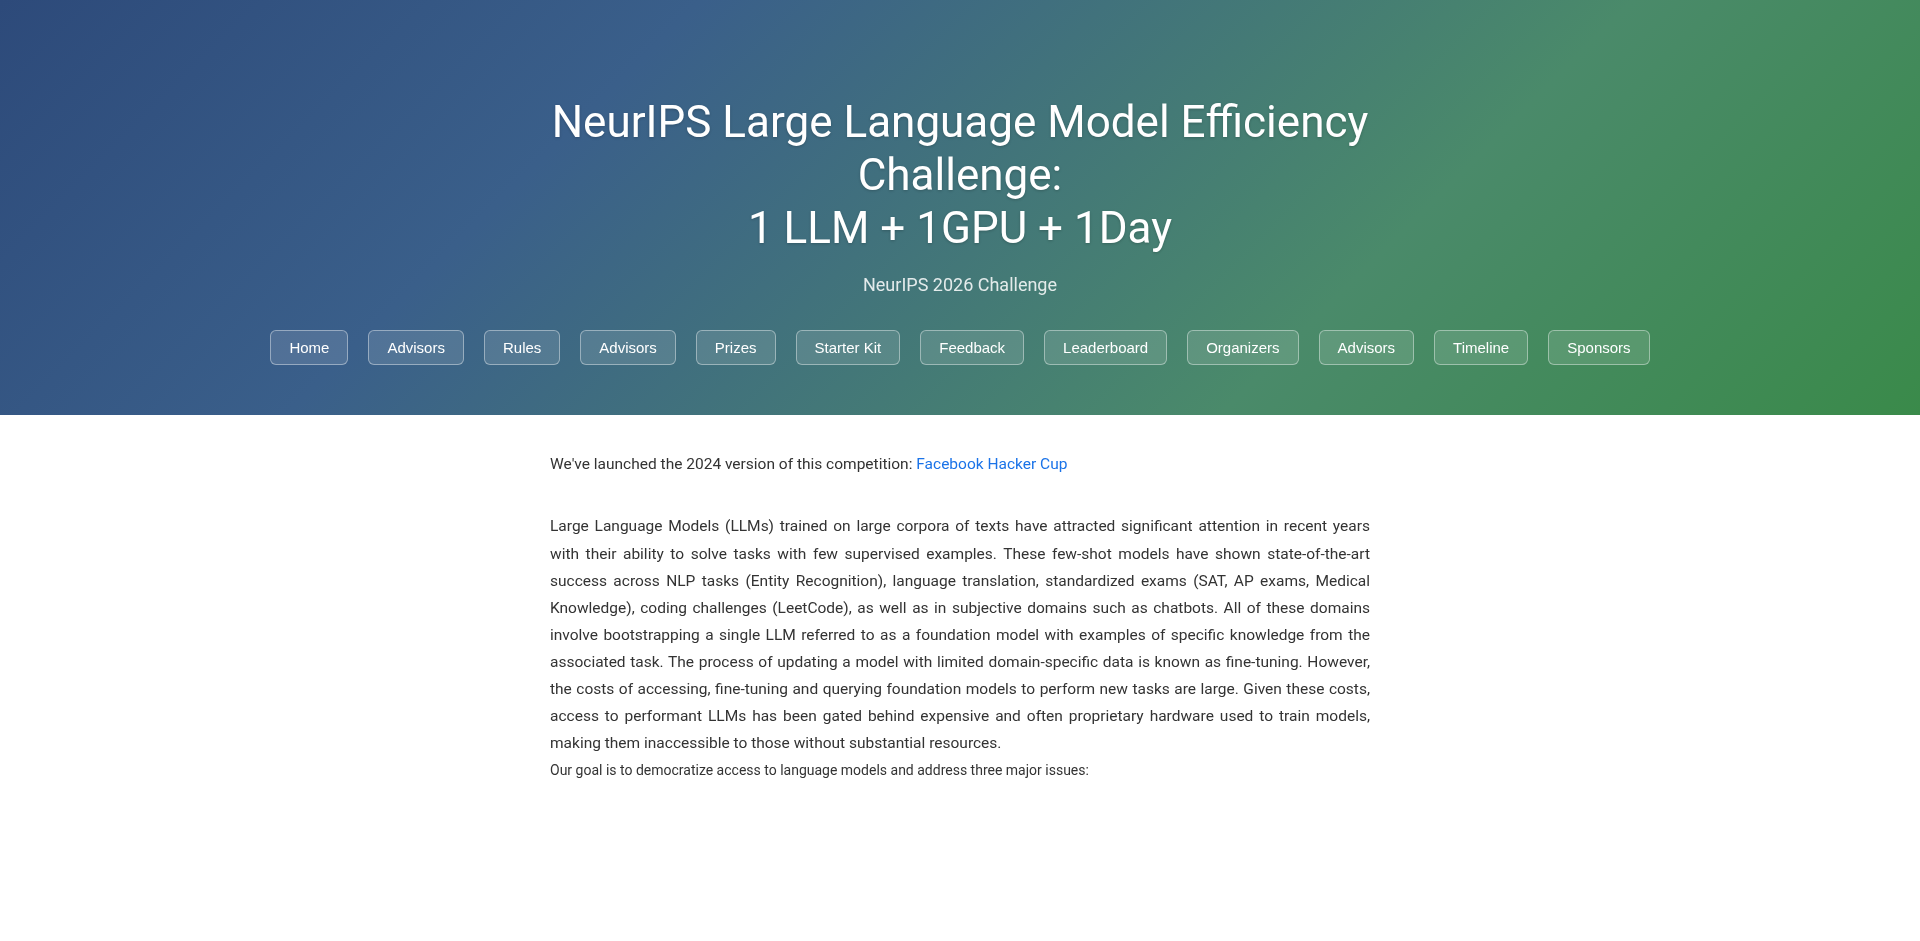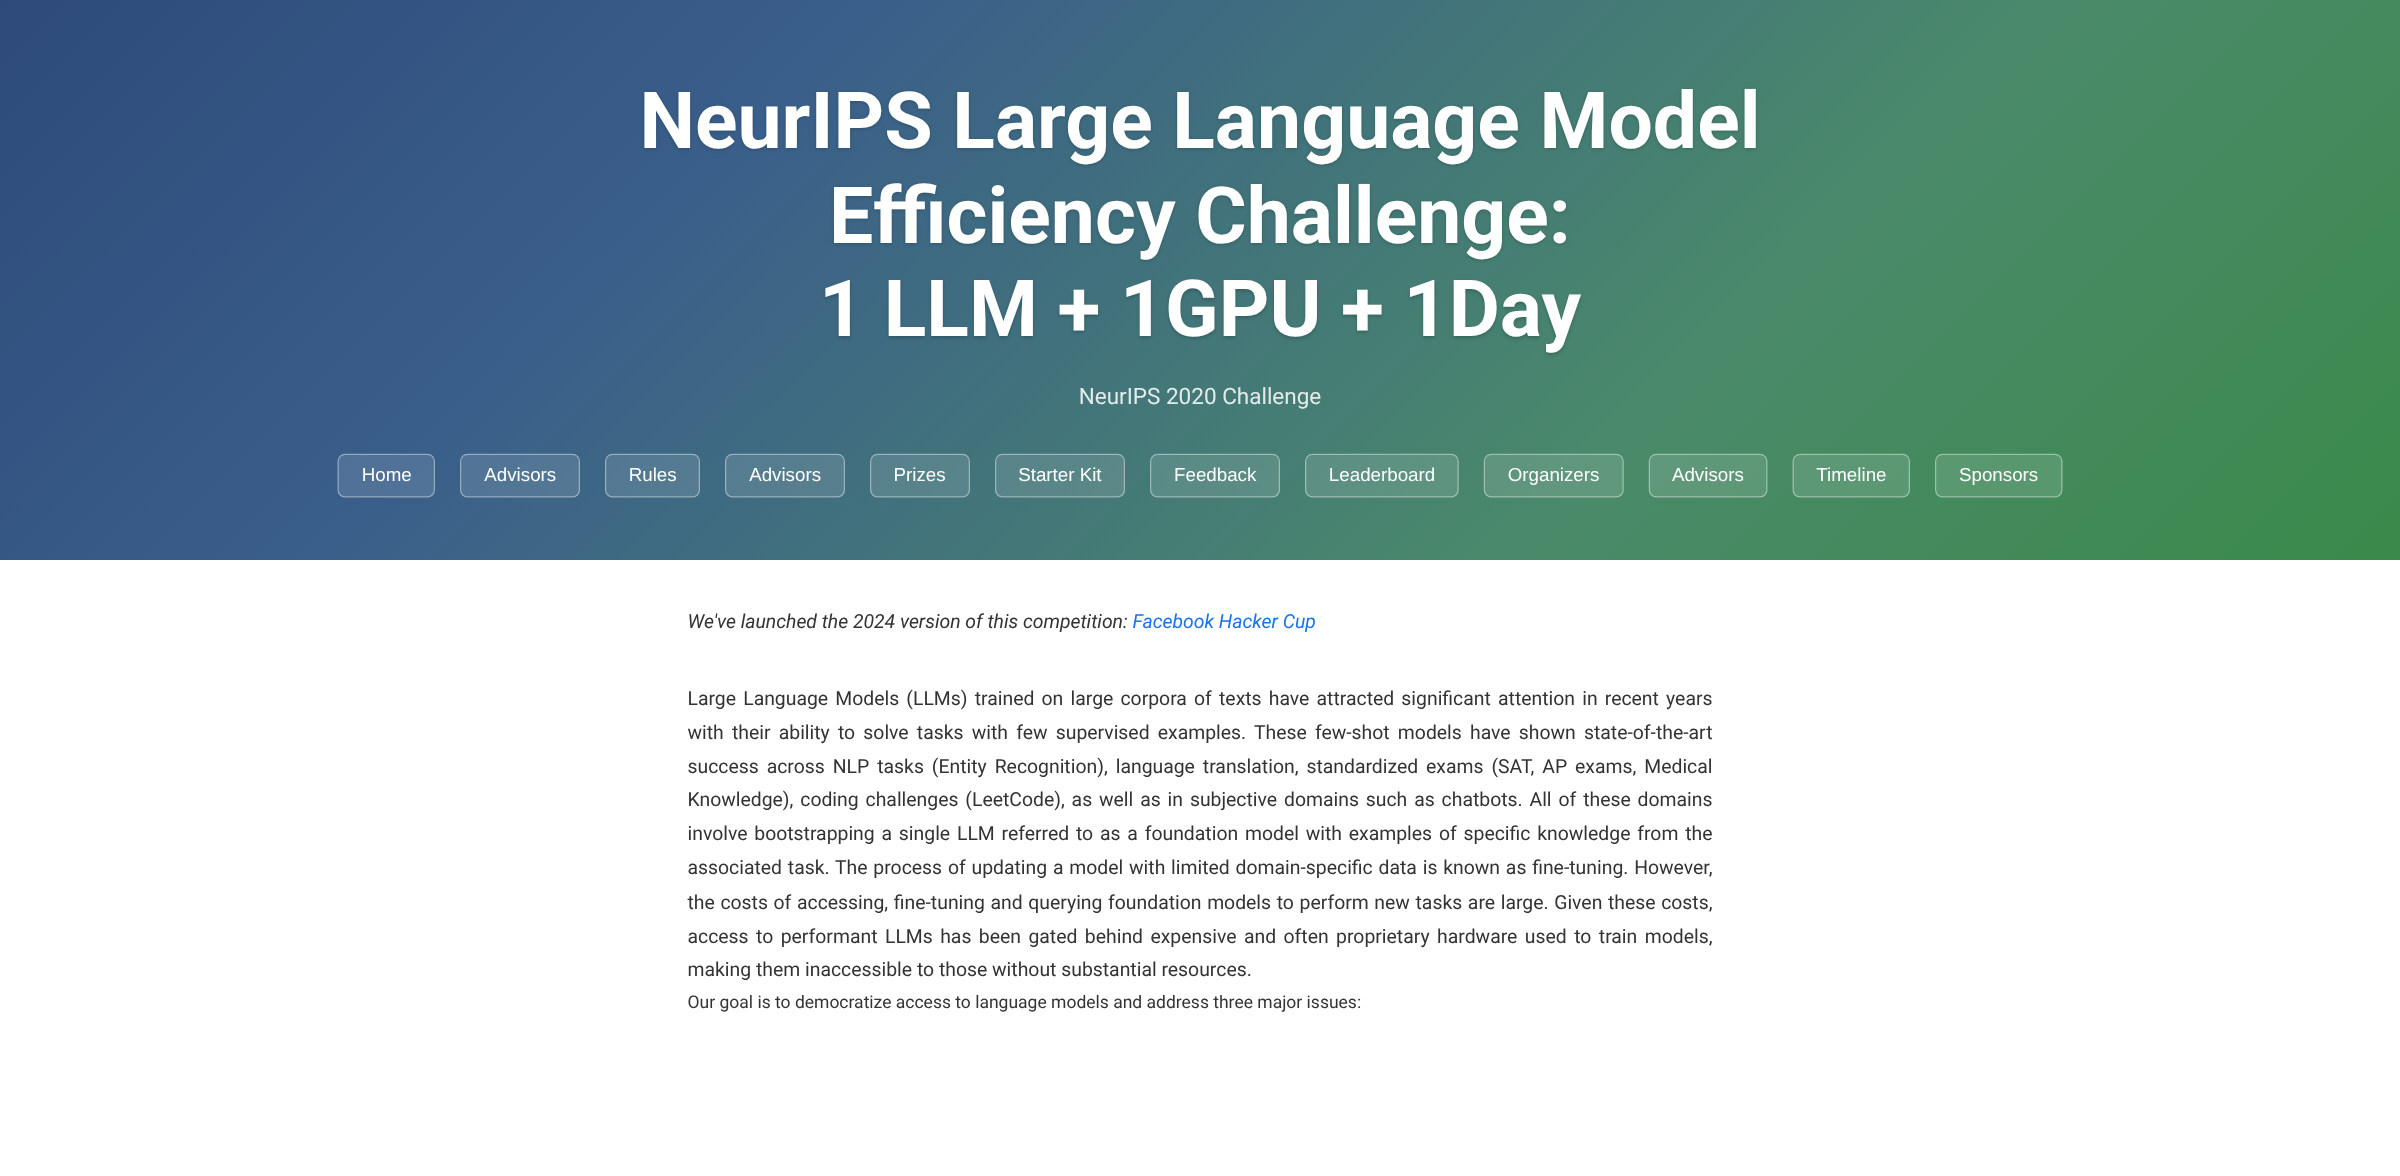"NeurIPS Large Language Model Efficiency" .hero-title { font-size: 63px -> 44px; font-weight: 700 -> 400; margin-top: none -> 36px }
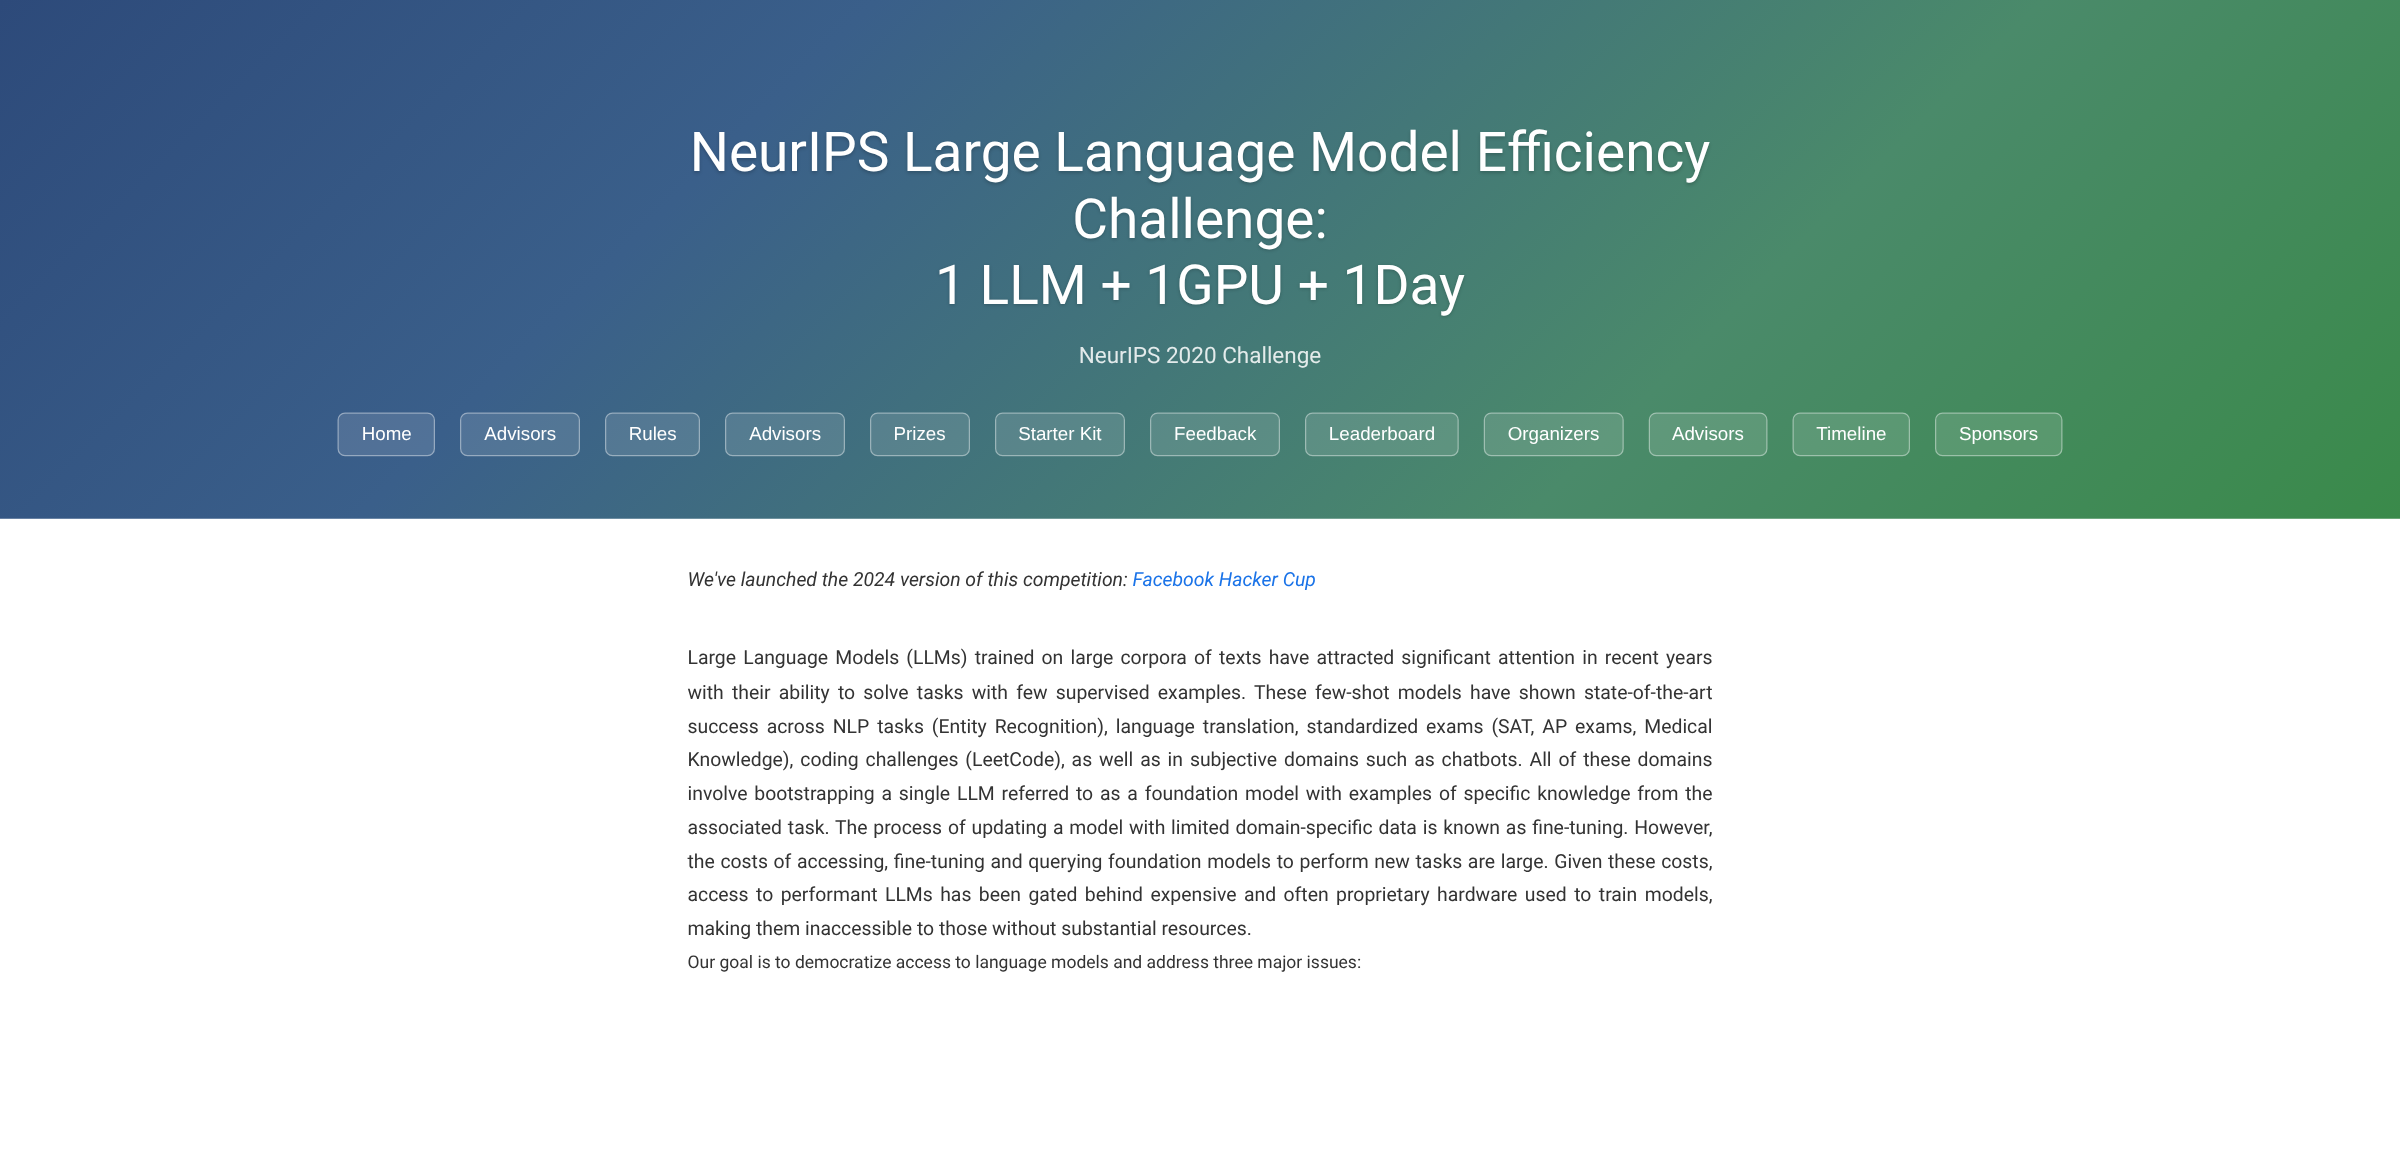"NeurIPS 2020 Challenge" p.hero-subtitle { text: 2020 -> 2026 }
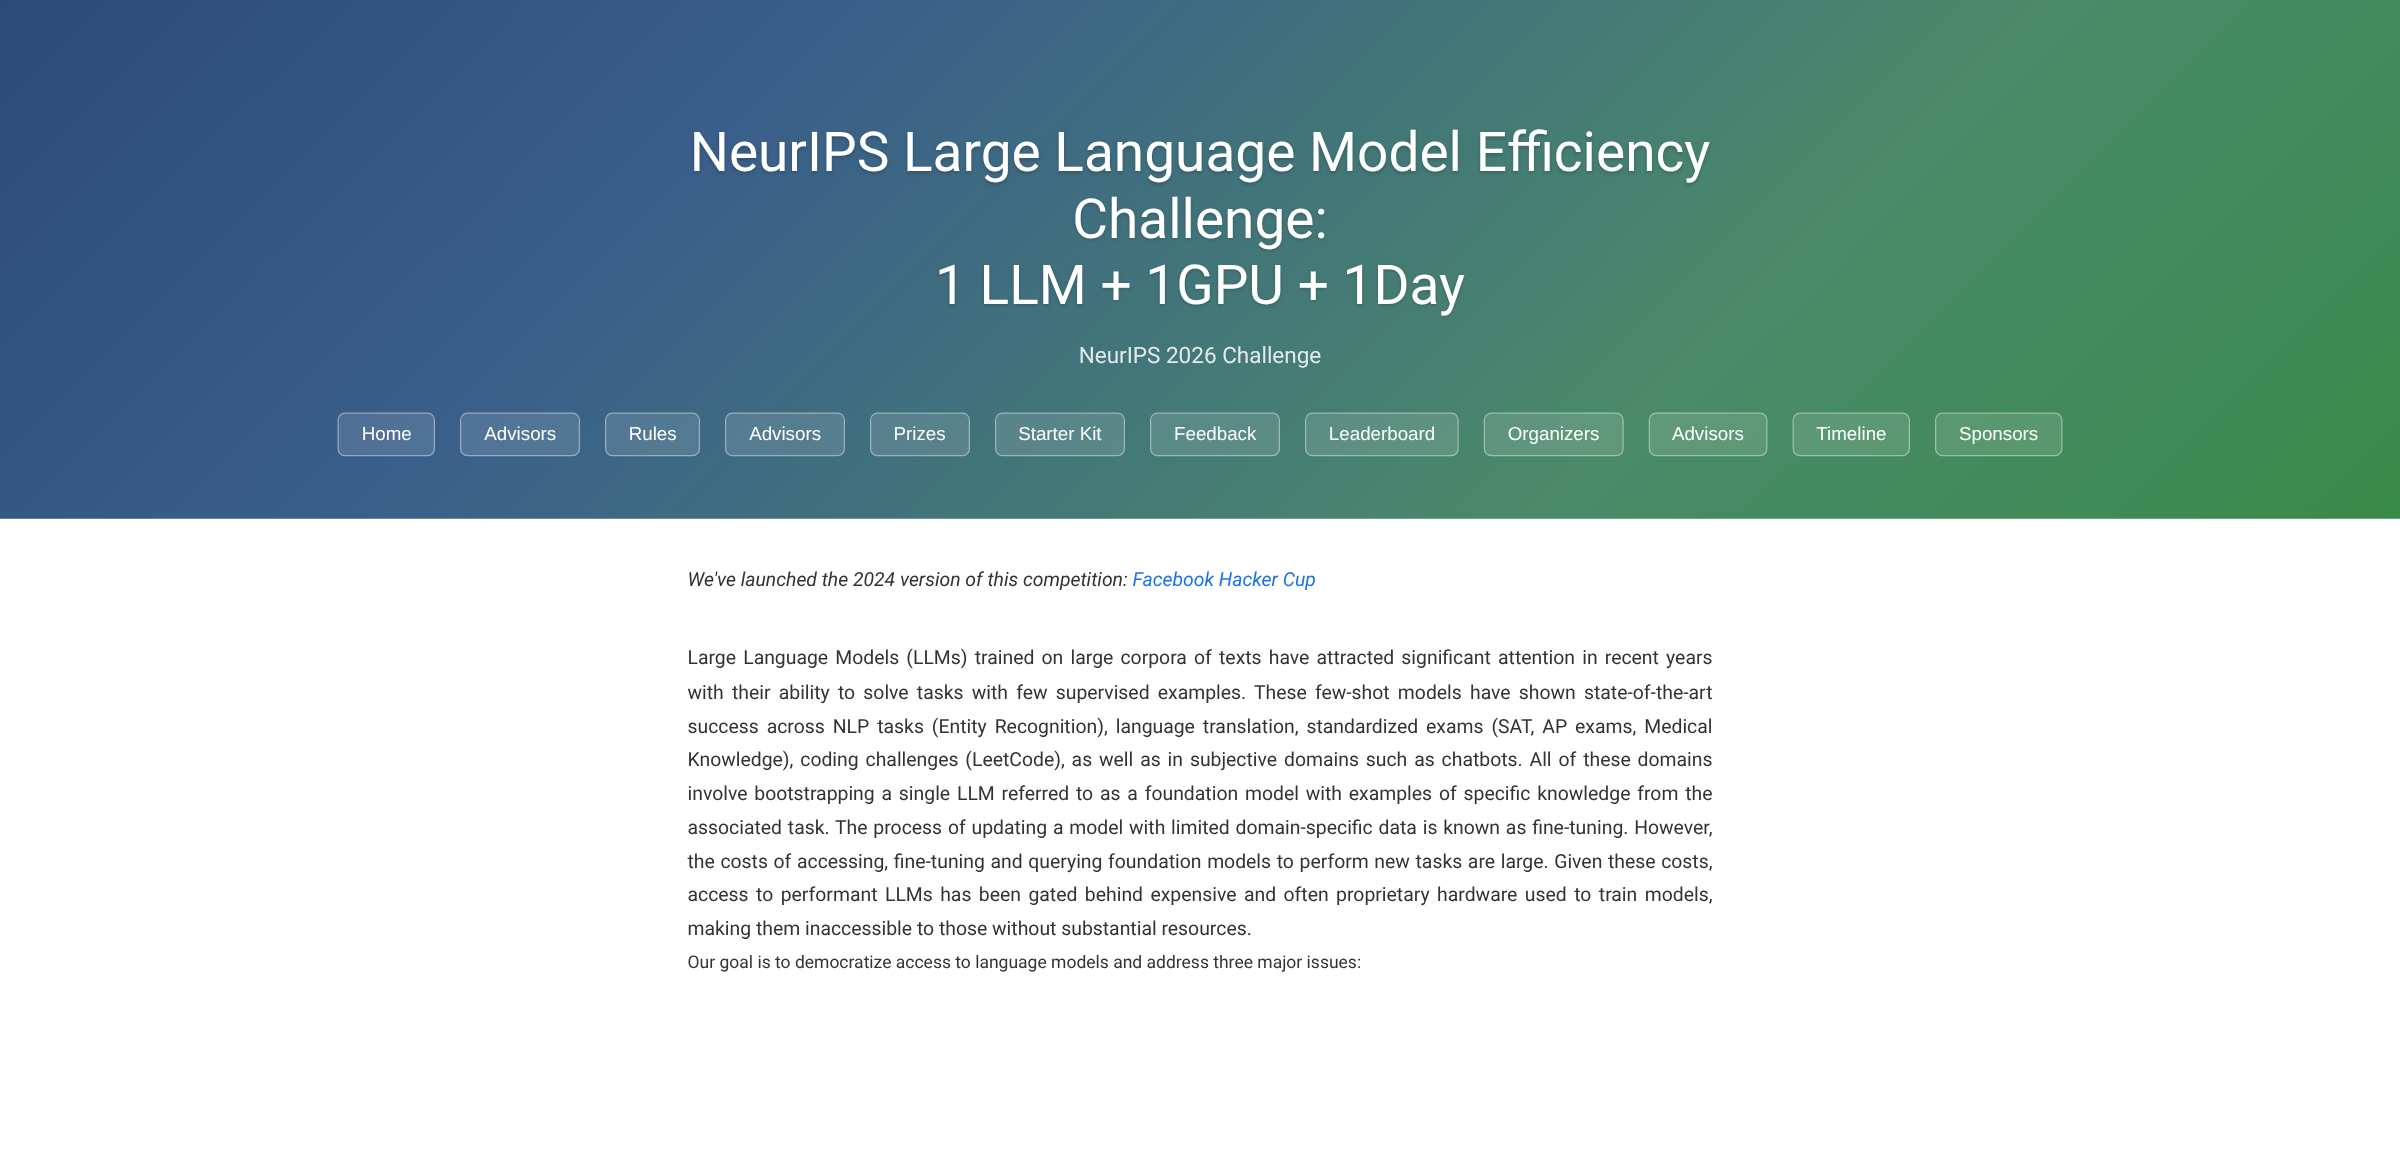"We've launched the 2024 version" .launch-notice { font-style: italic -> none }
